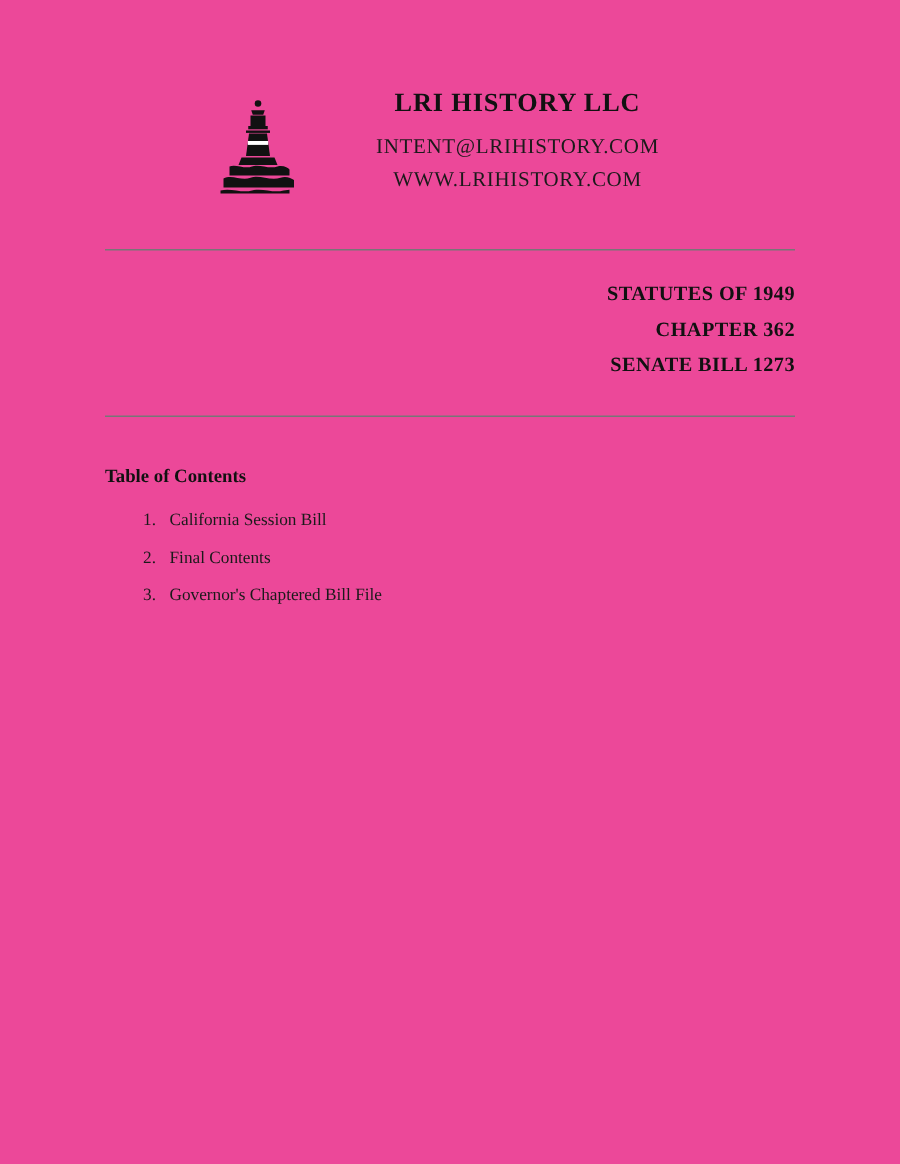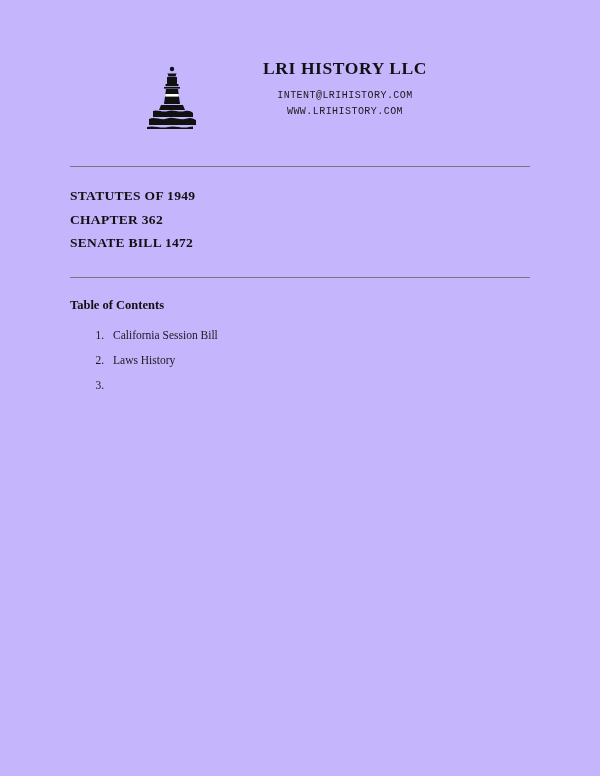"LRI HISTORY LLC" .page { background: #c4b5fd -> #ec4899 }
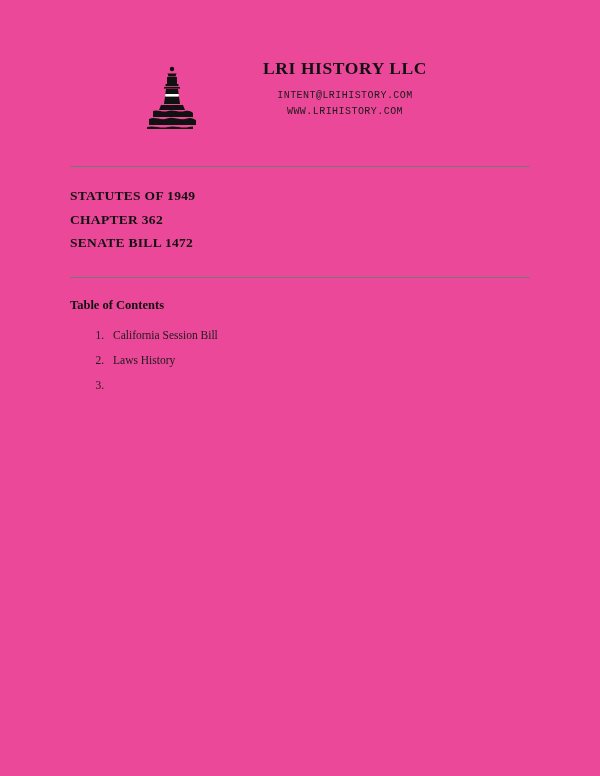"INTENT@LRIHISTORY.COM" .brand-line { font-family: Liberation Mono, monospace -> Liberation Serif, serif; font-size: 10px -> 14px }
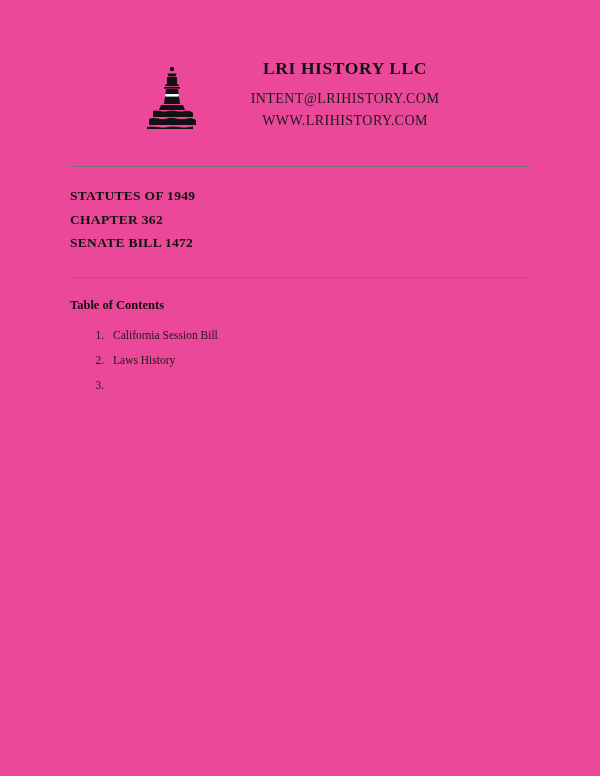"STATUTES OF 1949" .title-block { text-align: none -> right }
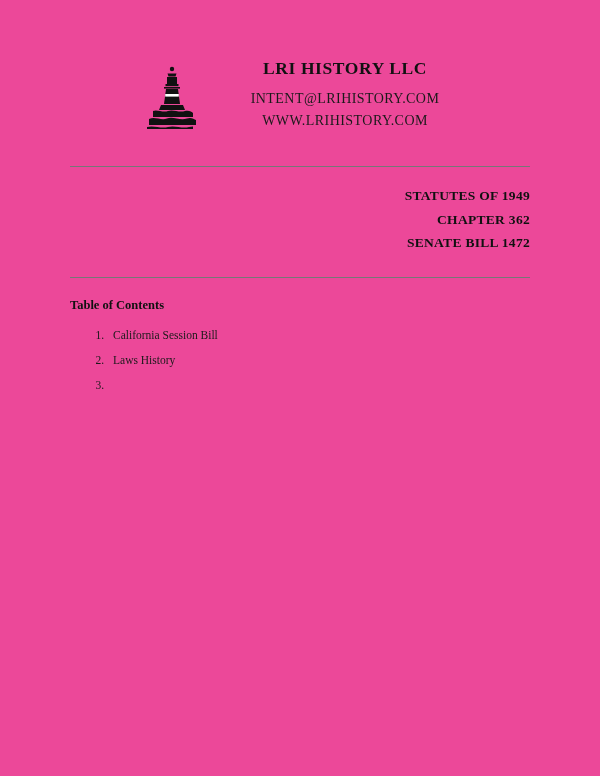"SENATE BILL 1472" div.title-line { text: 1472 -> 1273 }
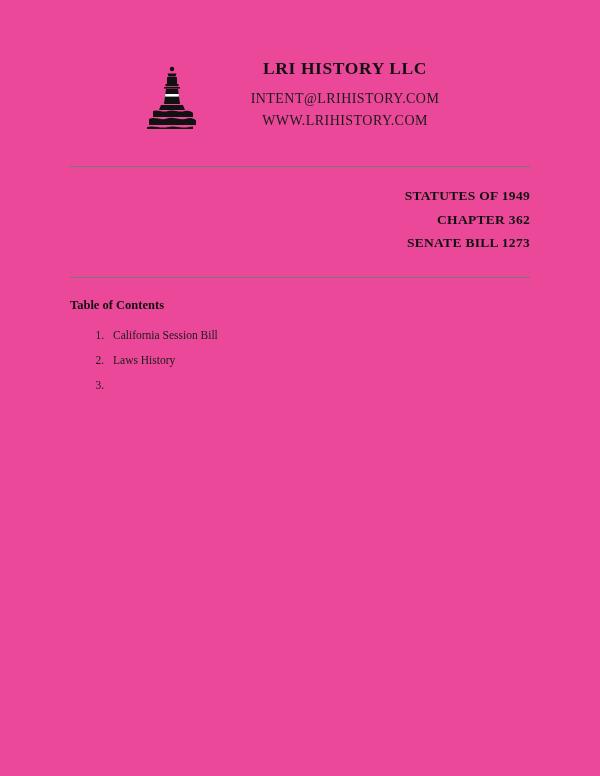"Table of Contents" .toc { margin: 0 auto -> 12px auto }
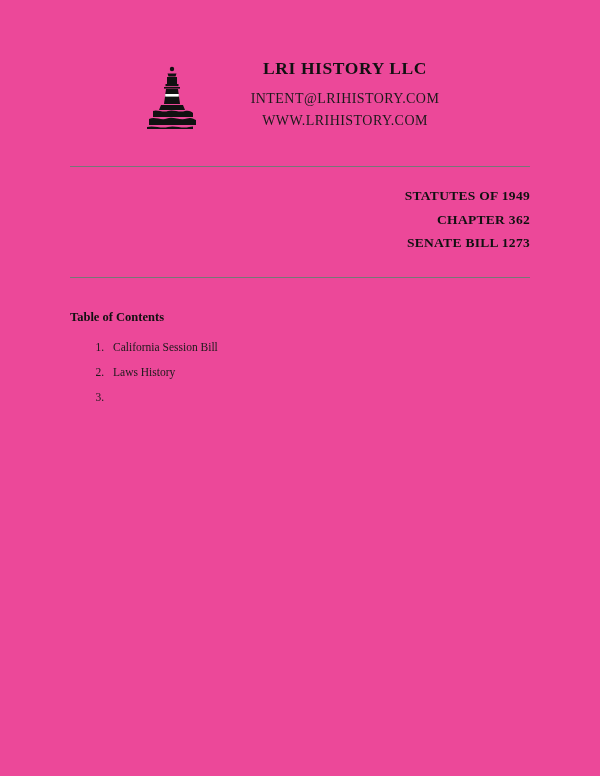"Laws History" span.toc-label { text: Laws History -> Final Contents }
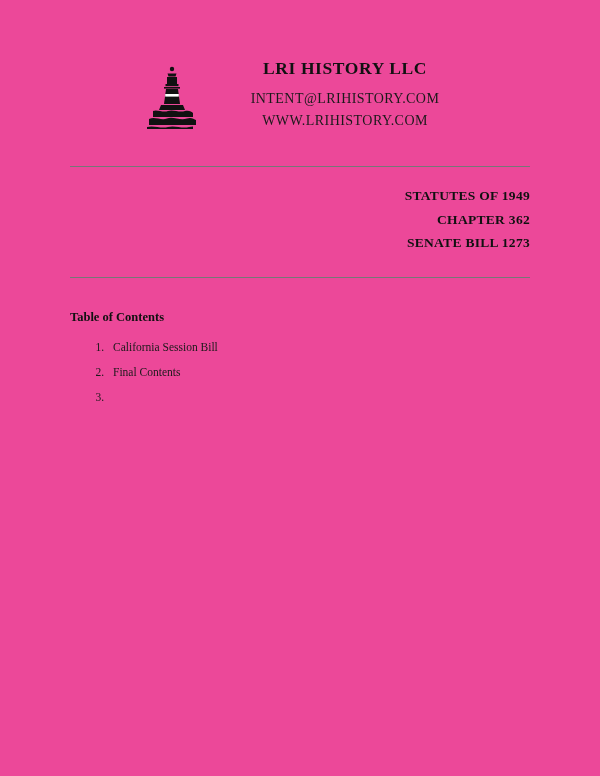"Governor's Chaptered Bill File" span.toc-label { html: none -> <span>Governor's Chaptered Bill File</span> }
